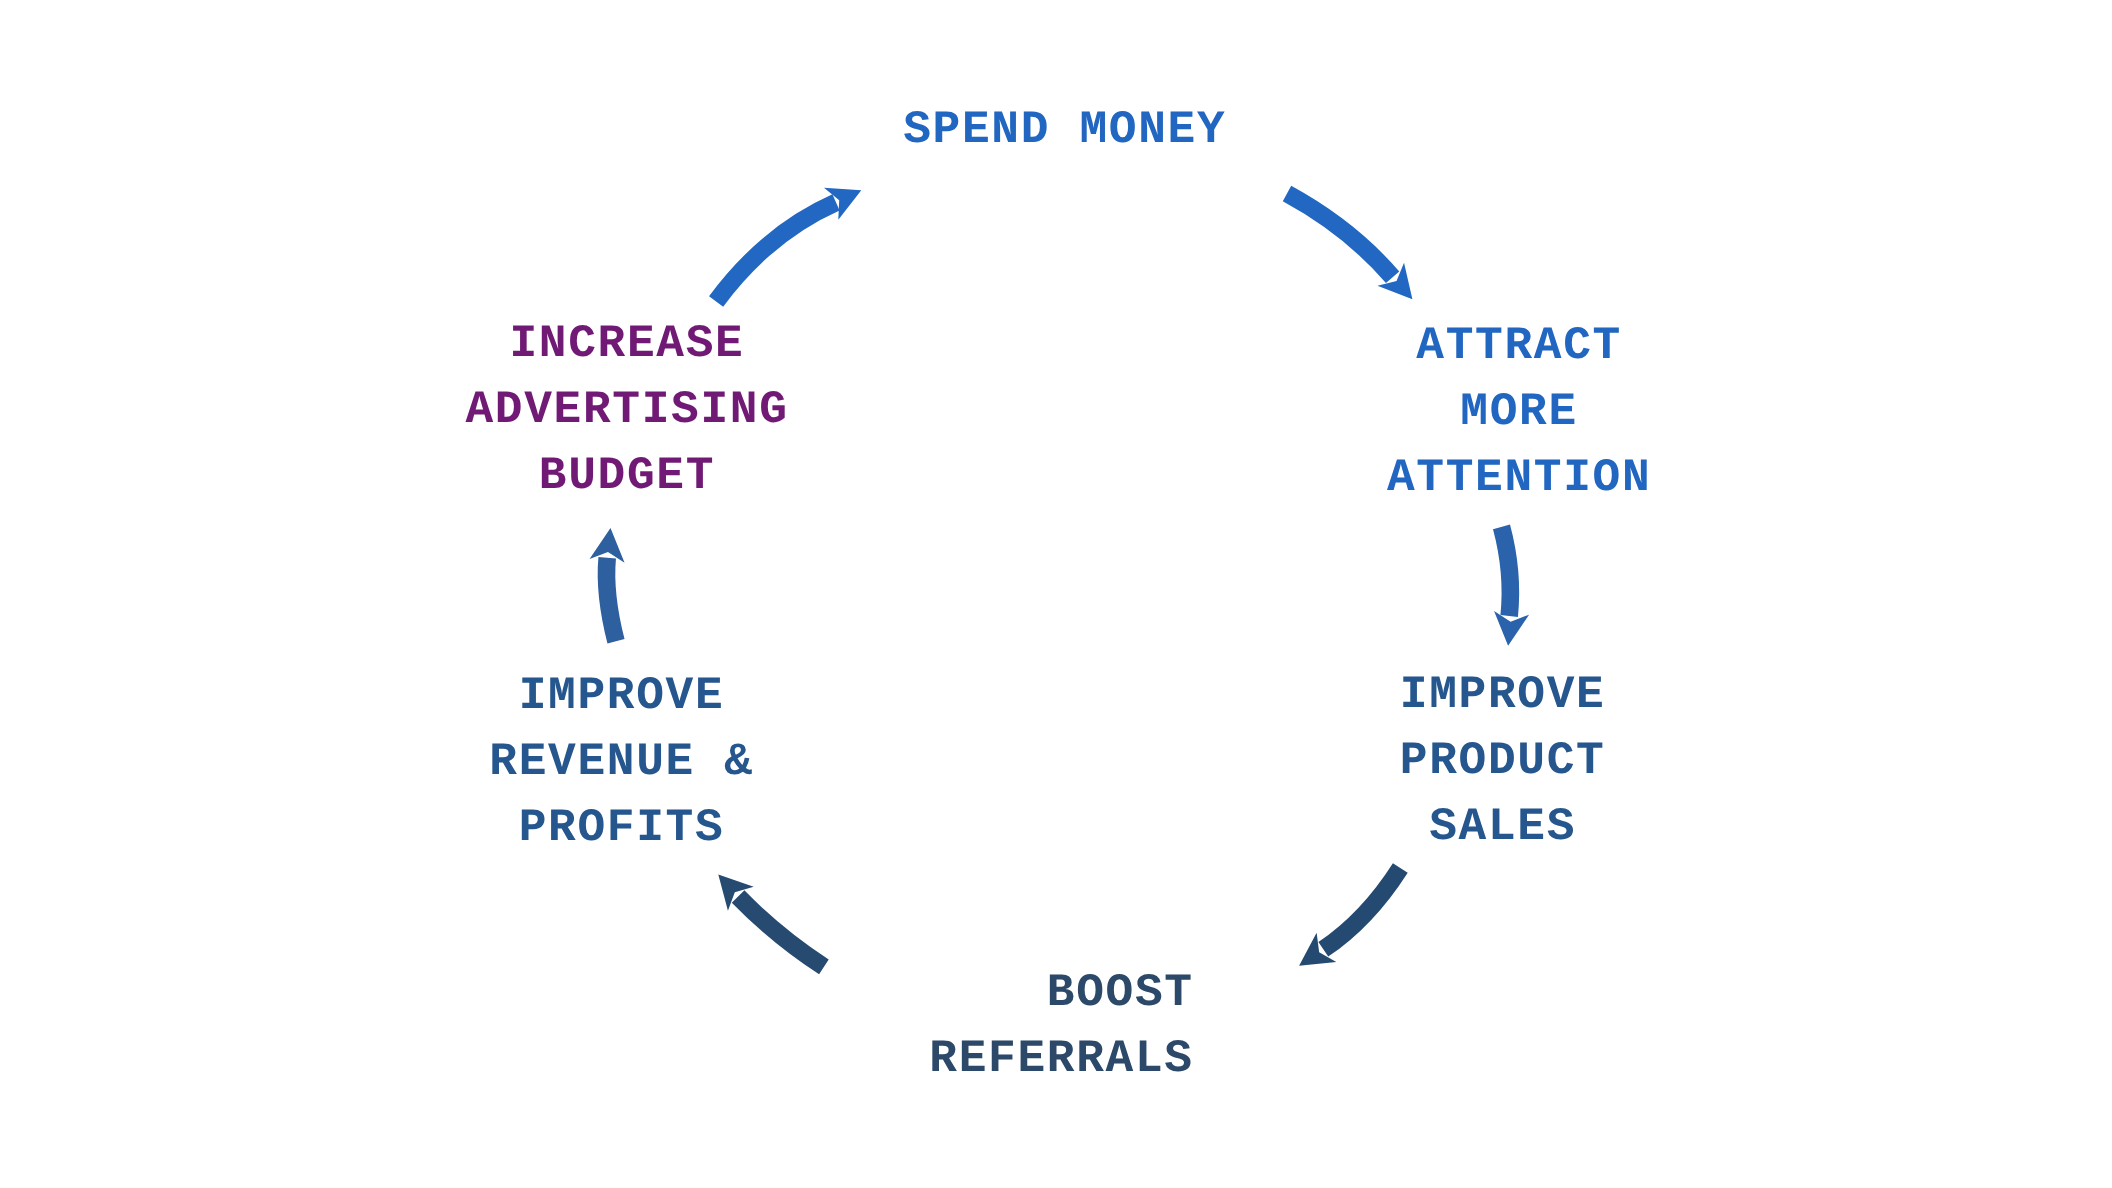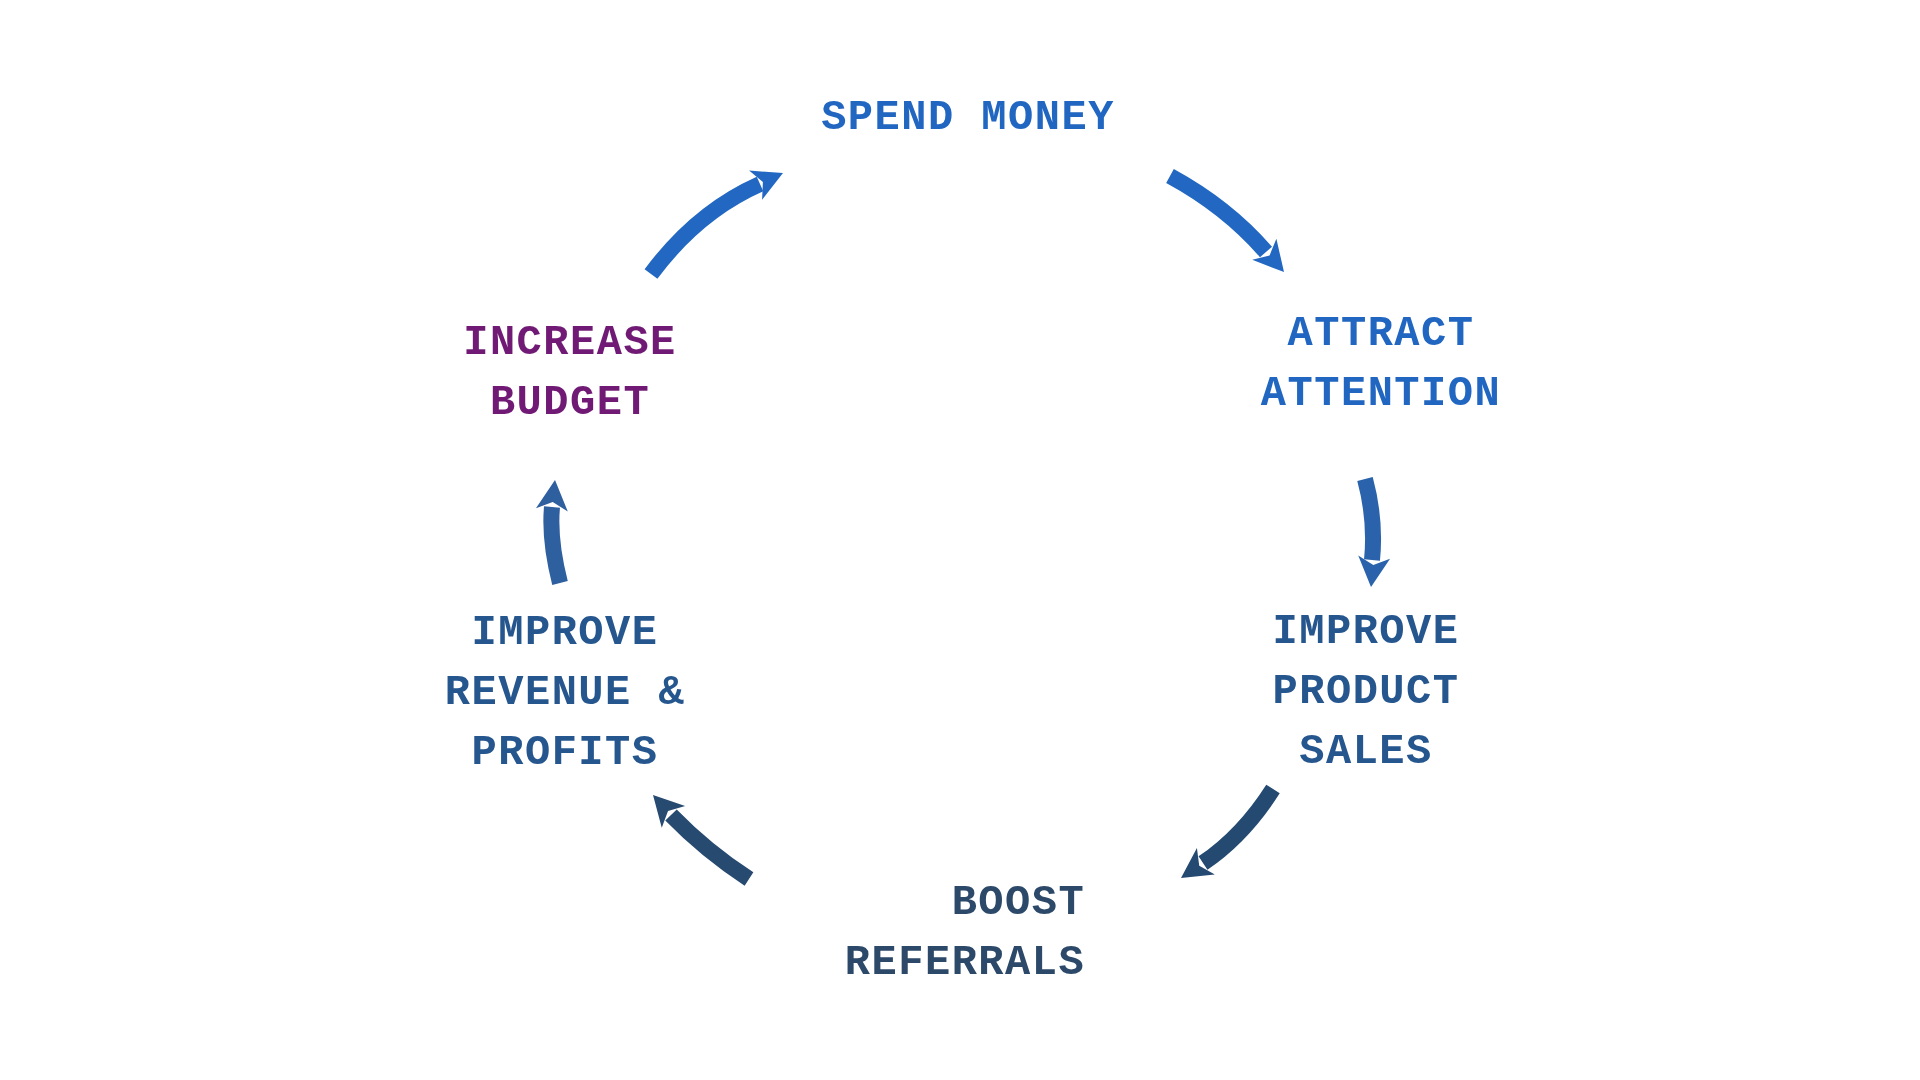"ATTRACT" div.node { top: 364px -> 374px }
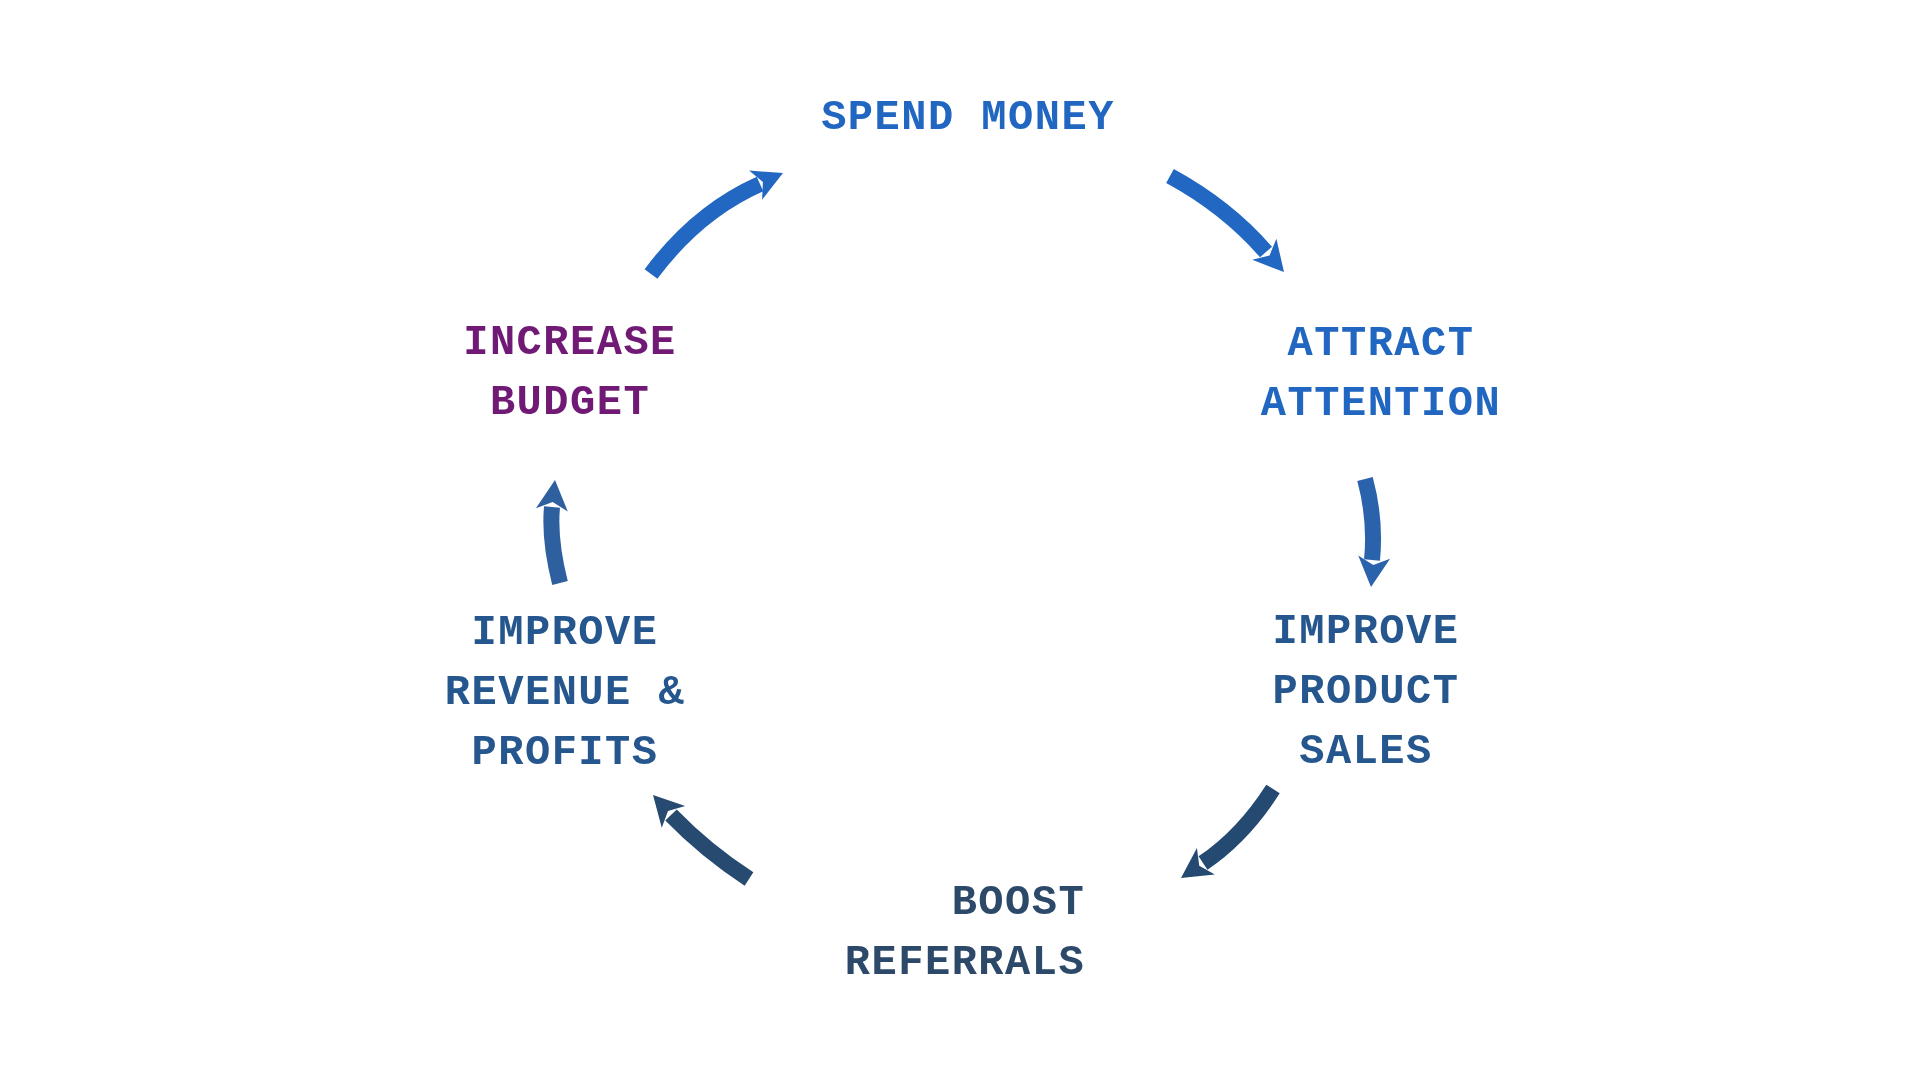"ADVERTISING" div { html: none -> <div>ADVERTISING</div> }
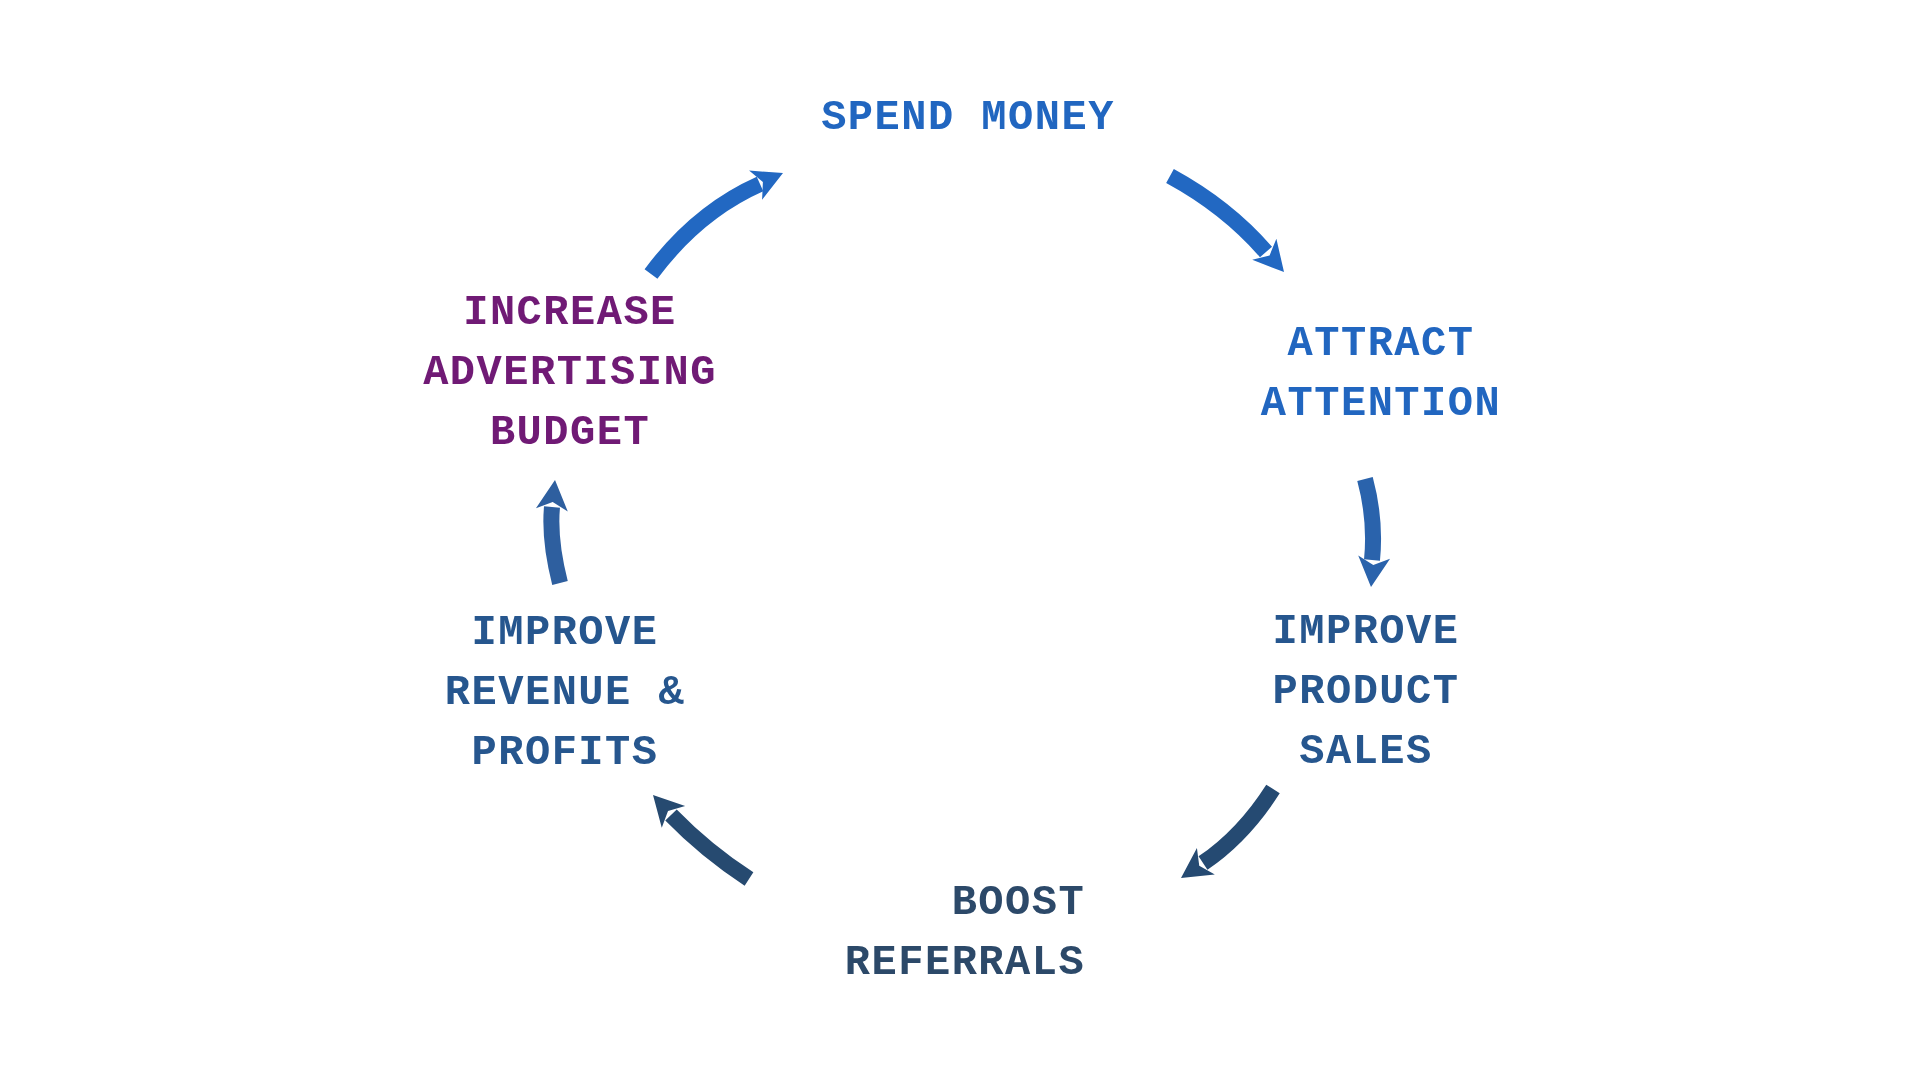"MORE" div { html: none -> <div>MORE</div> }
